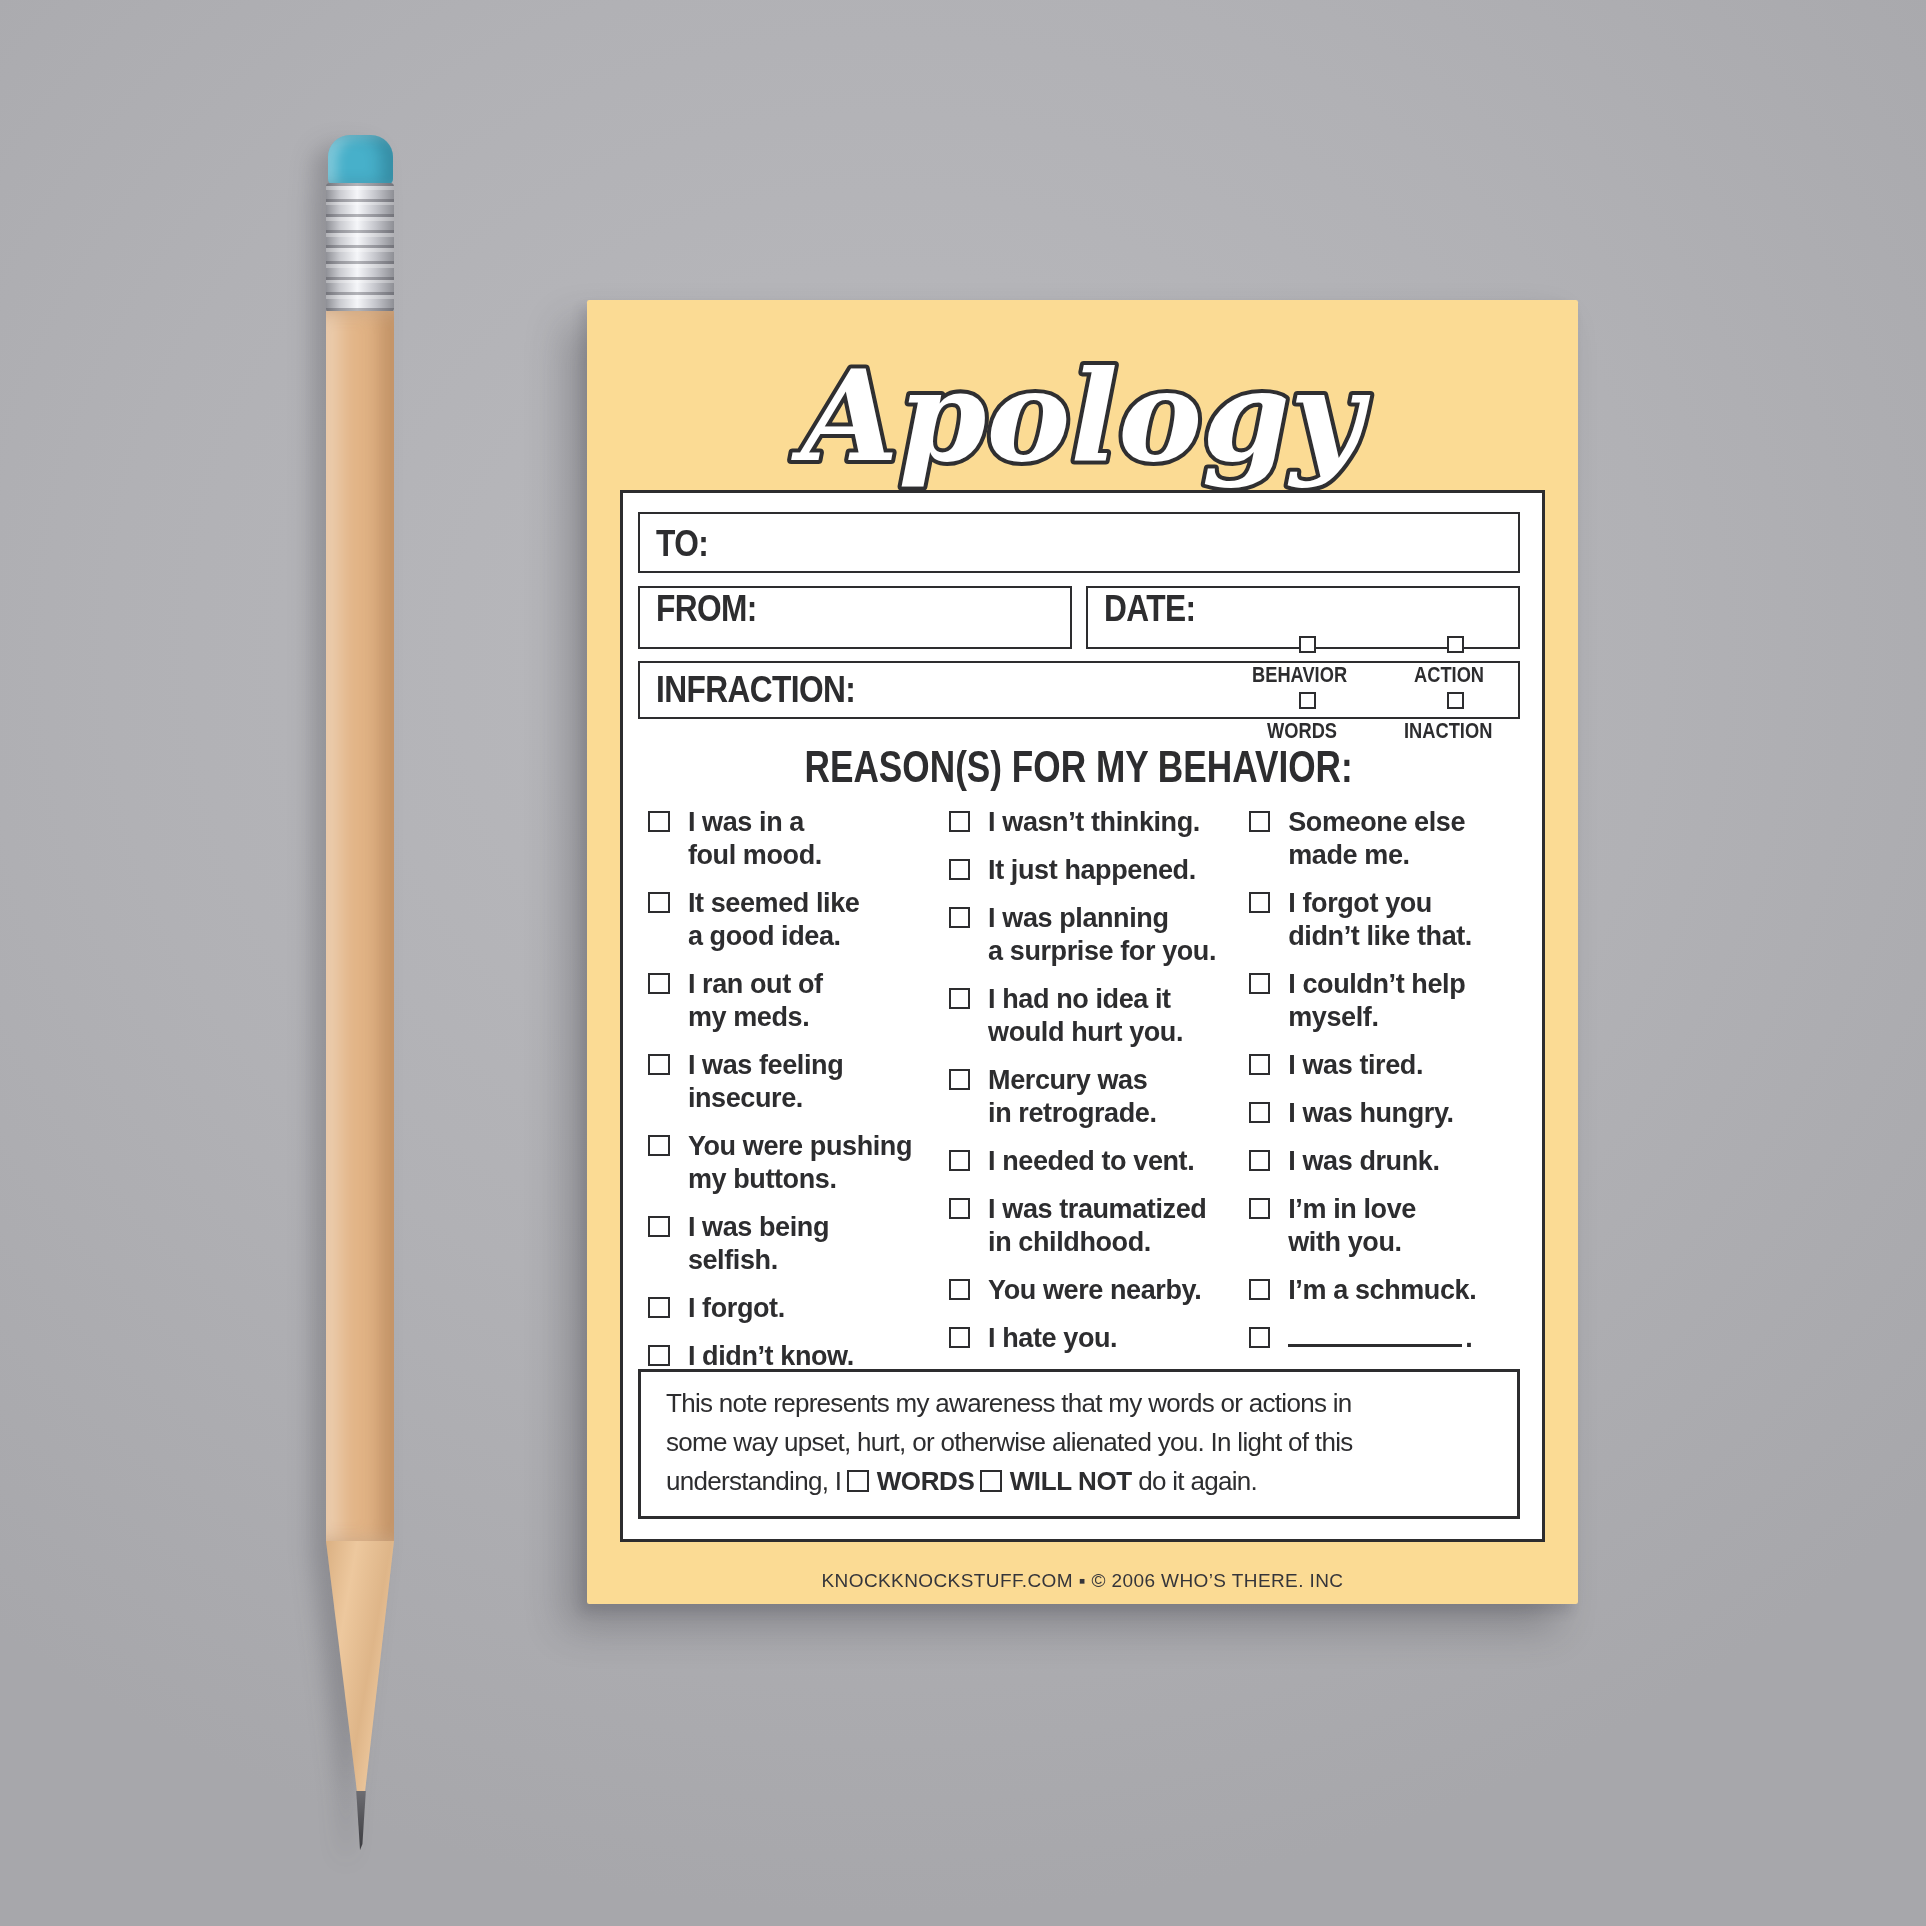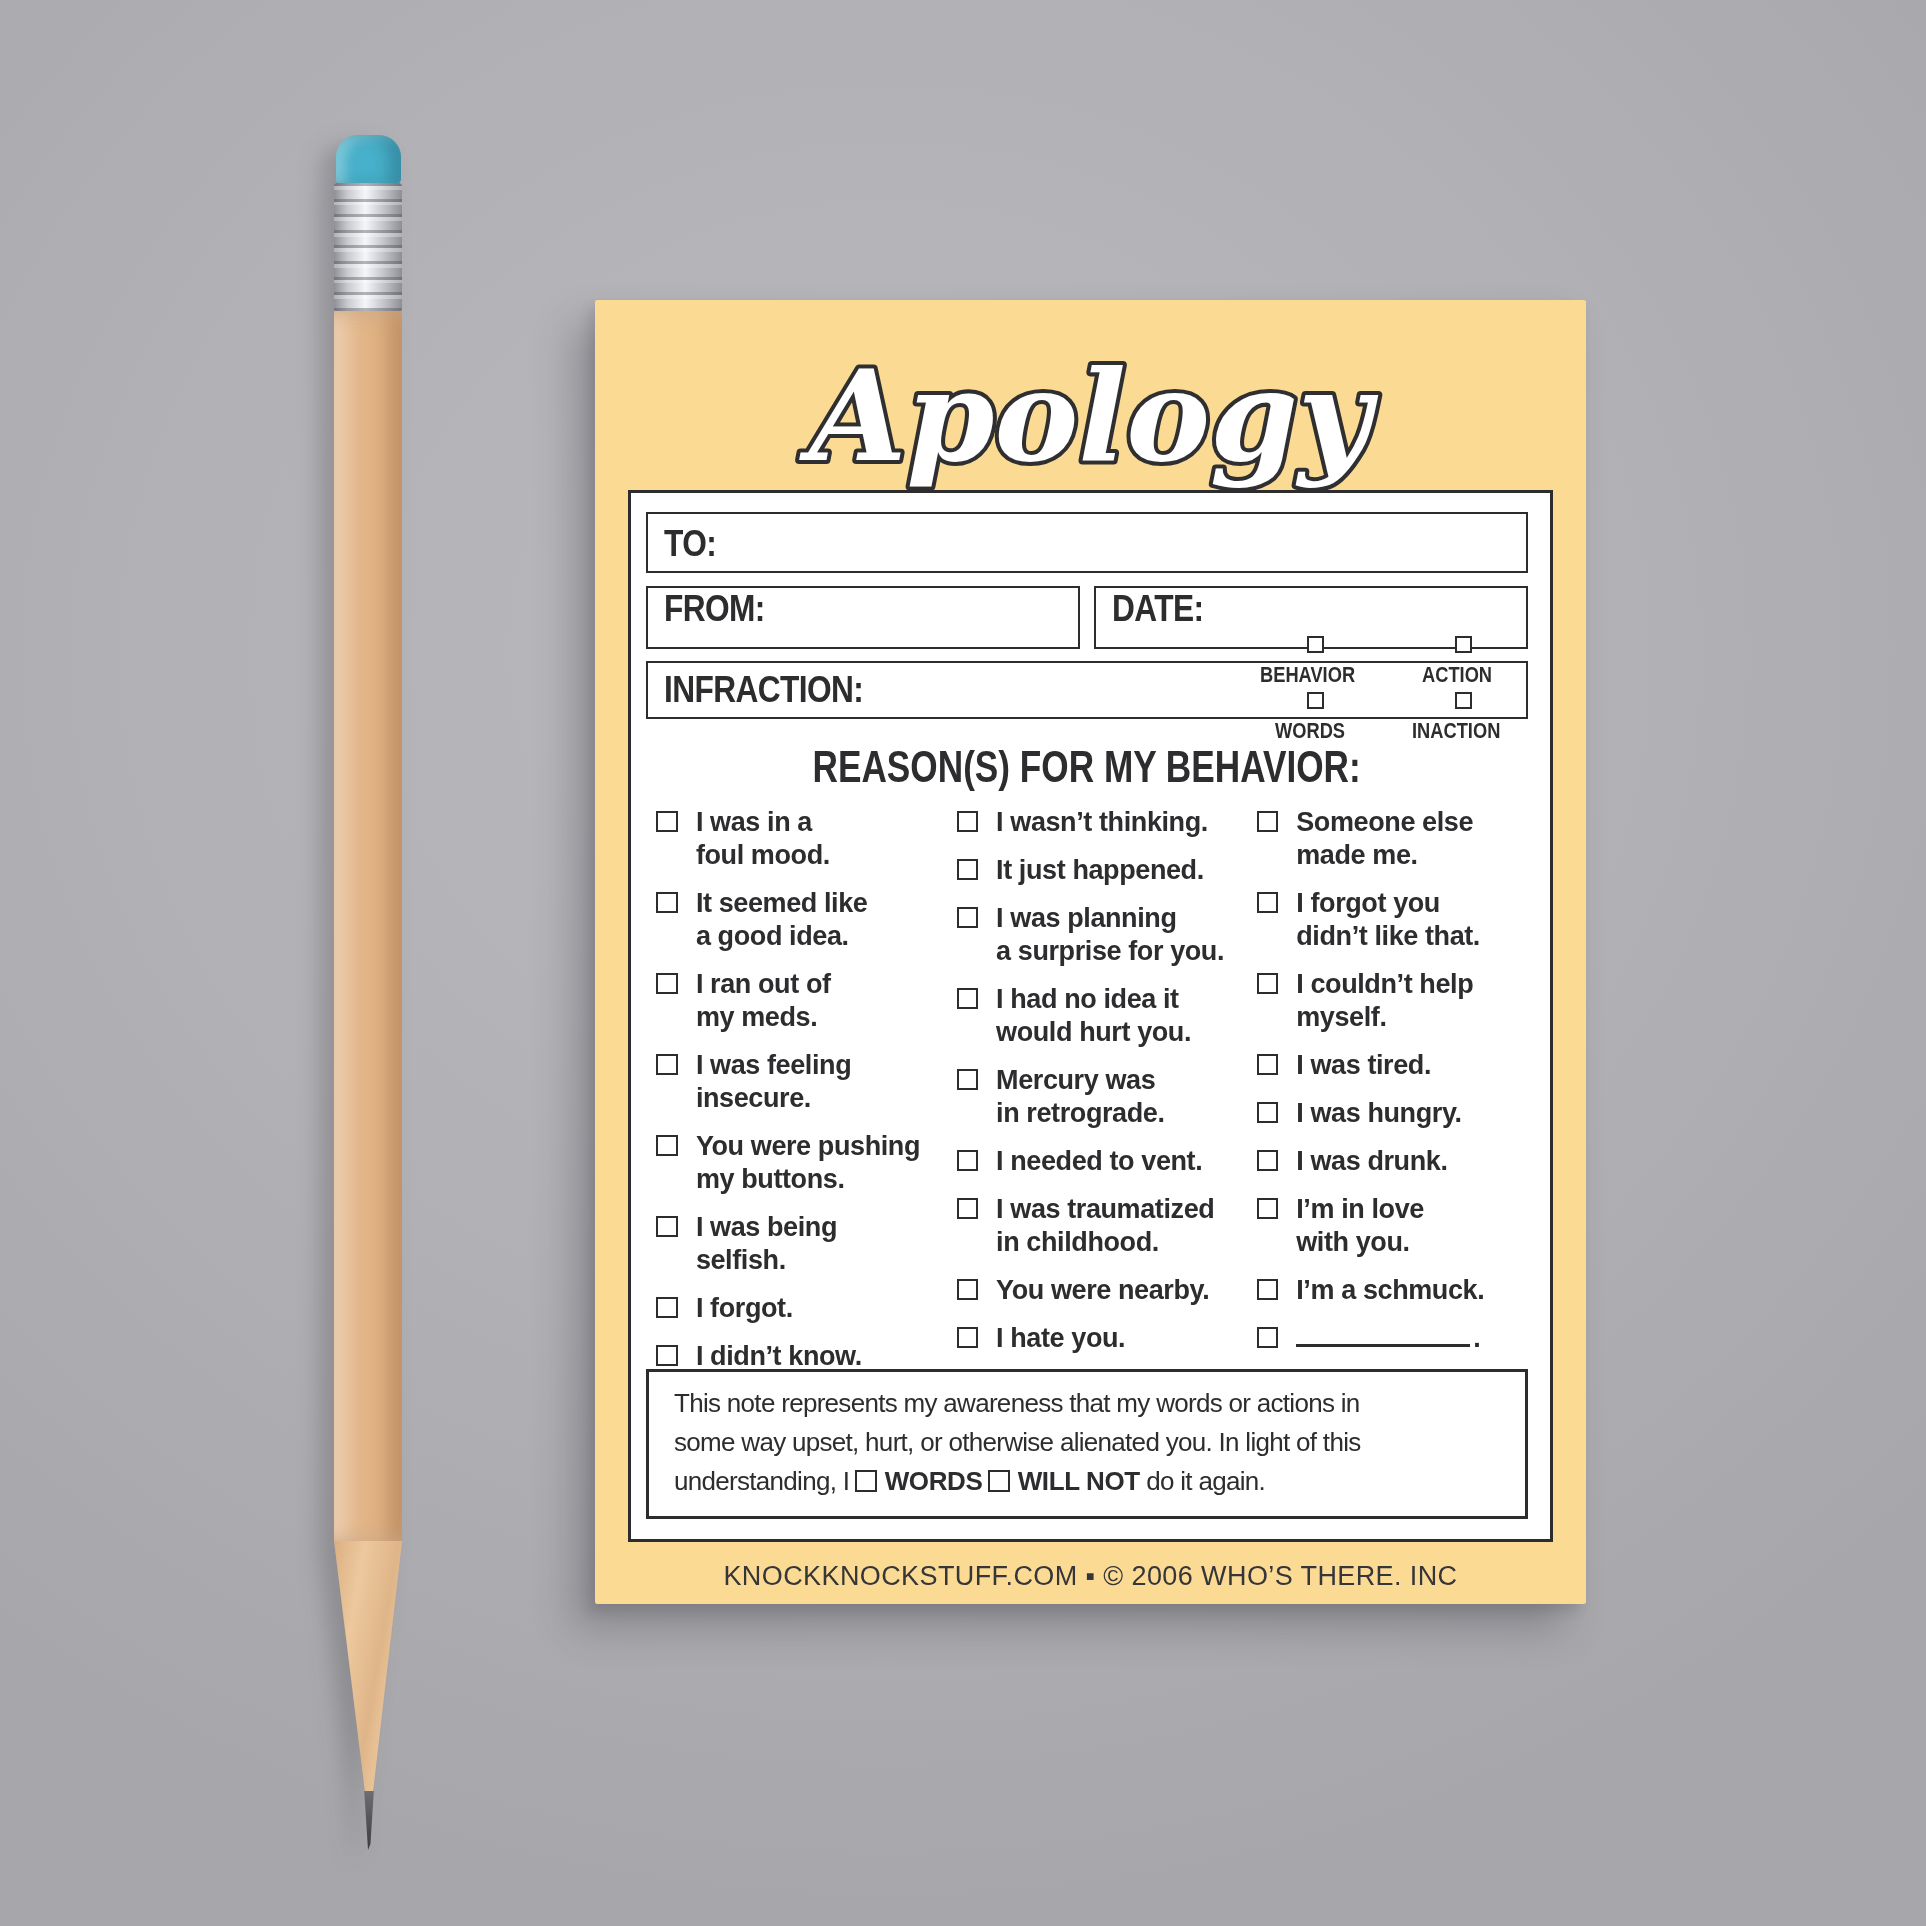"Apology" #canvas { margin-left: 8px -> none }
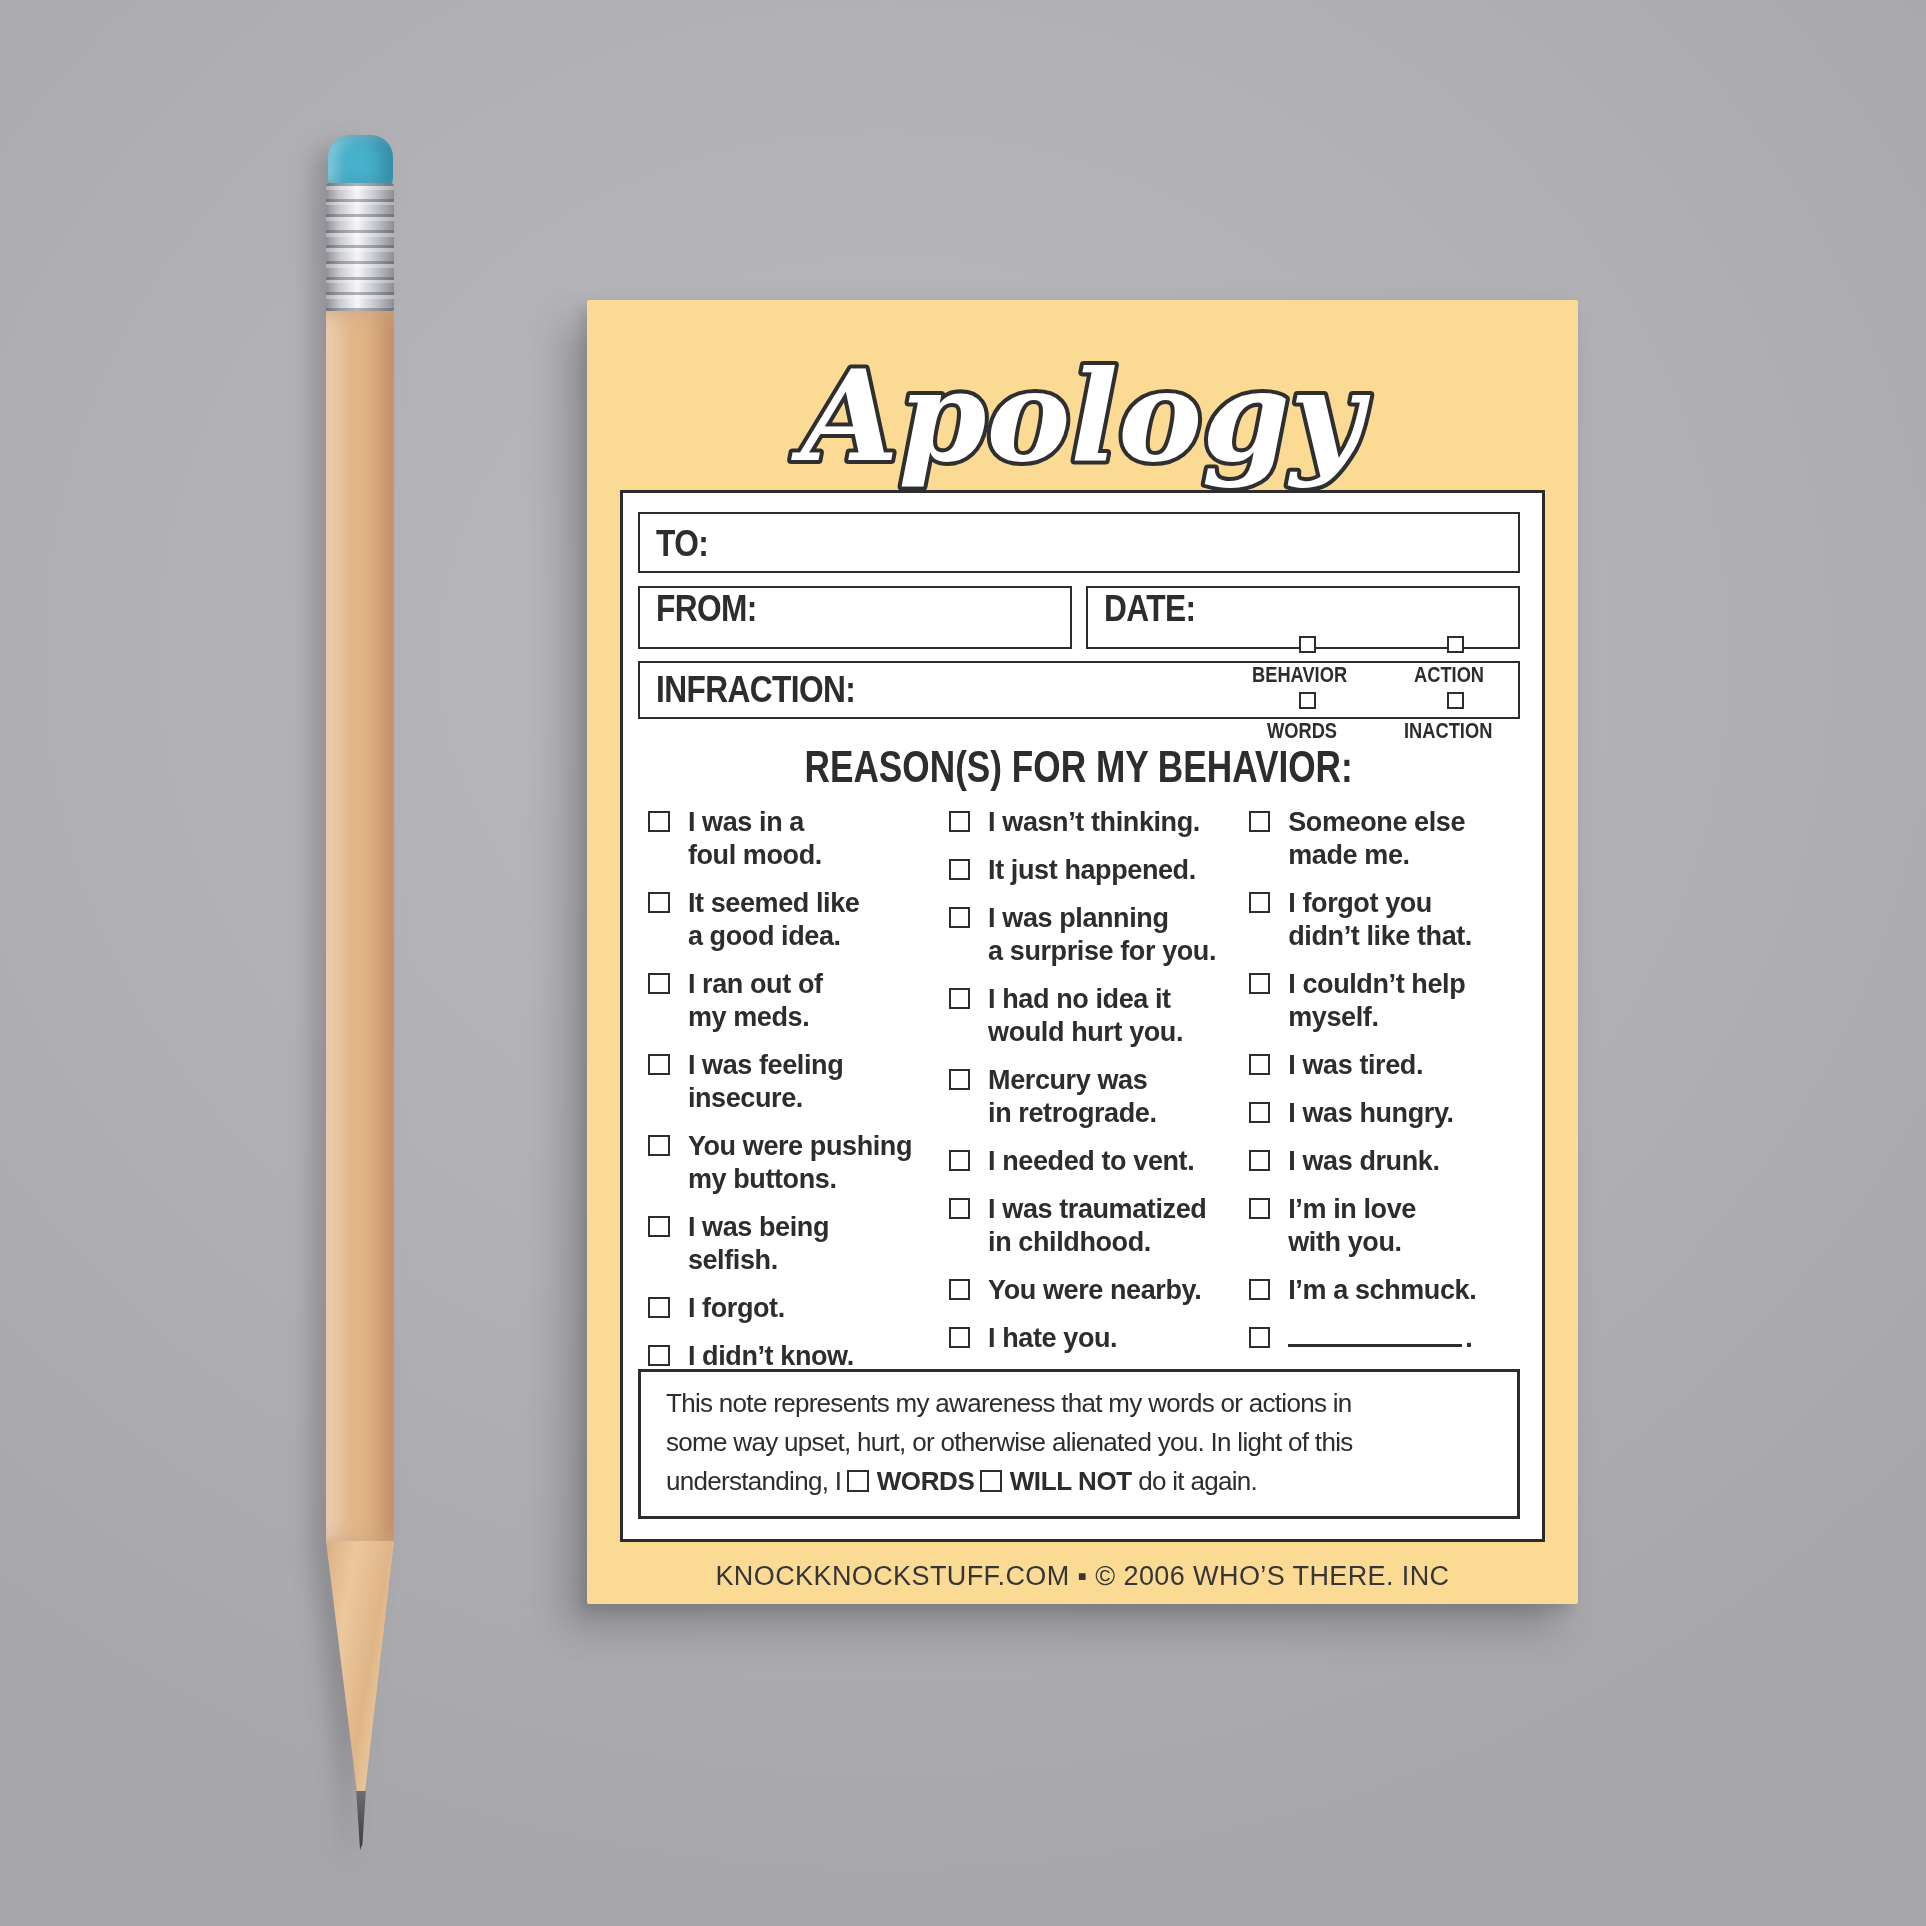"KNOCKKNOCKSTUFF.COM ▪ © 2006 WHO’S" .pad-footer { font-size: 27px -> 19px }
